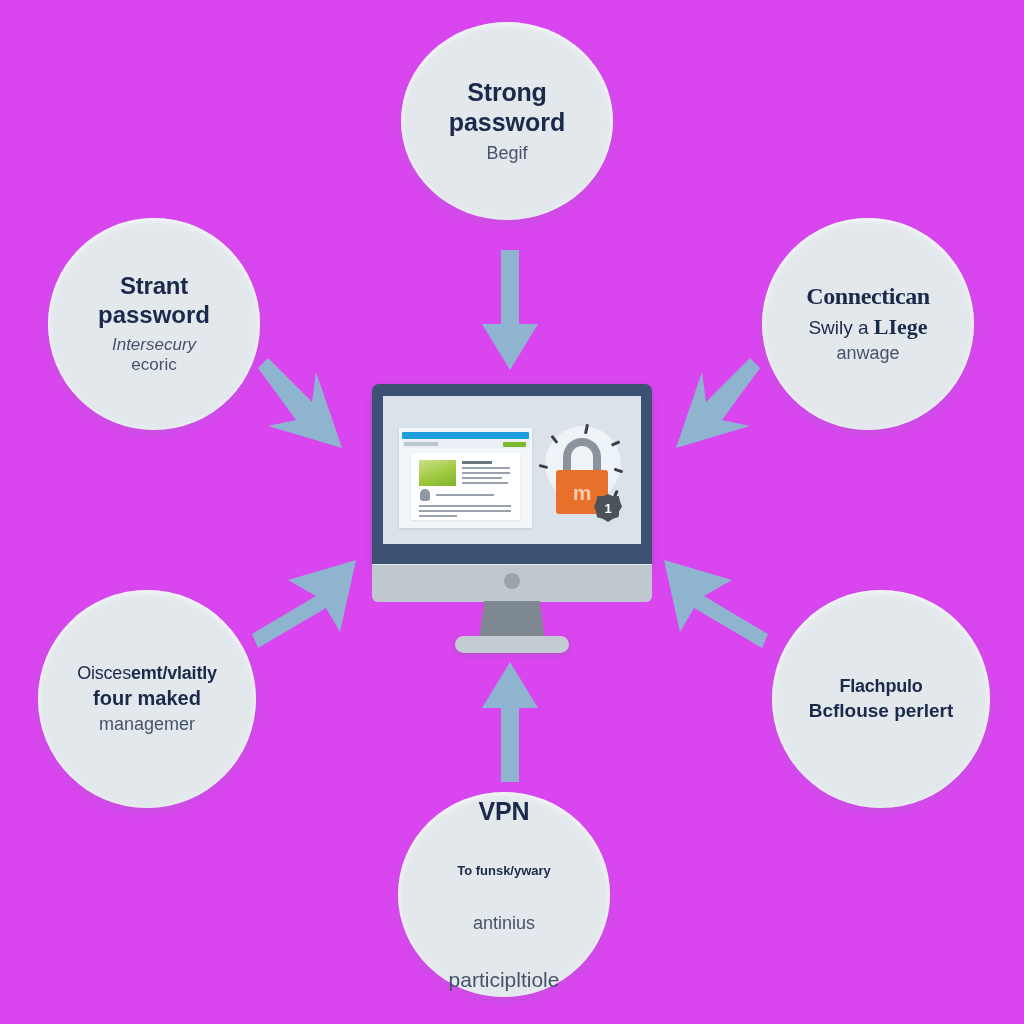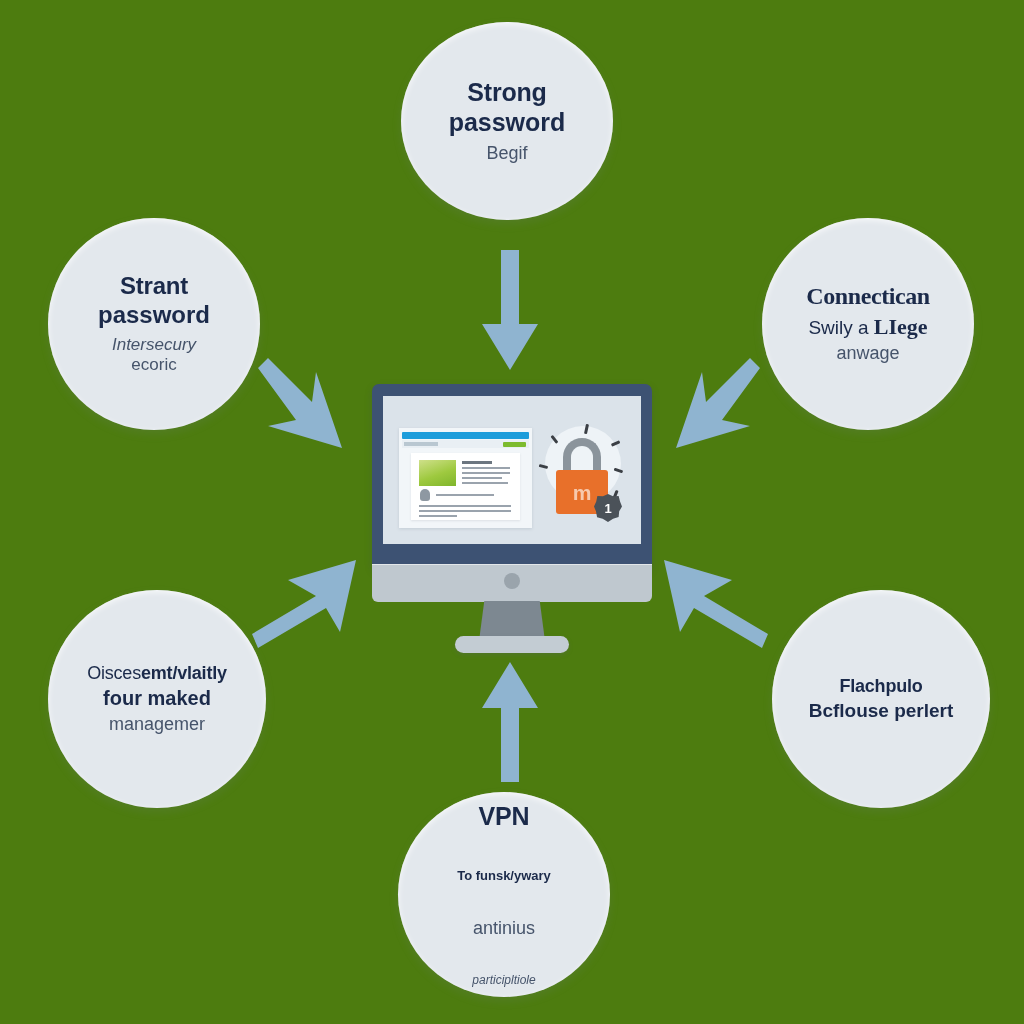"Strong" #canvas { background: #4d7c0f -> #d946ef }
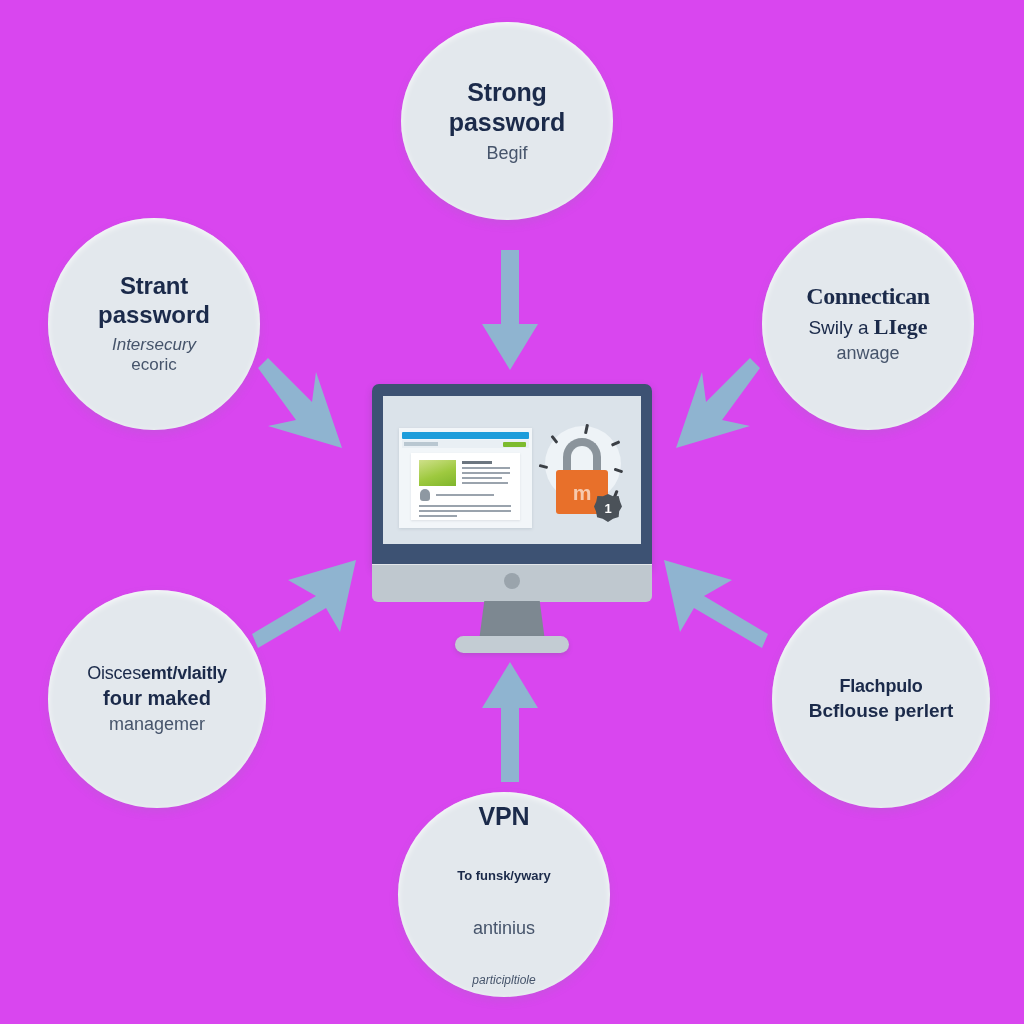"Oiscesemt/vlaitly" #b-left-bottom { left: 48px -> 38px }
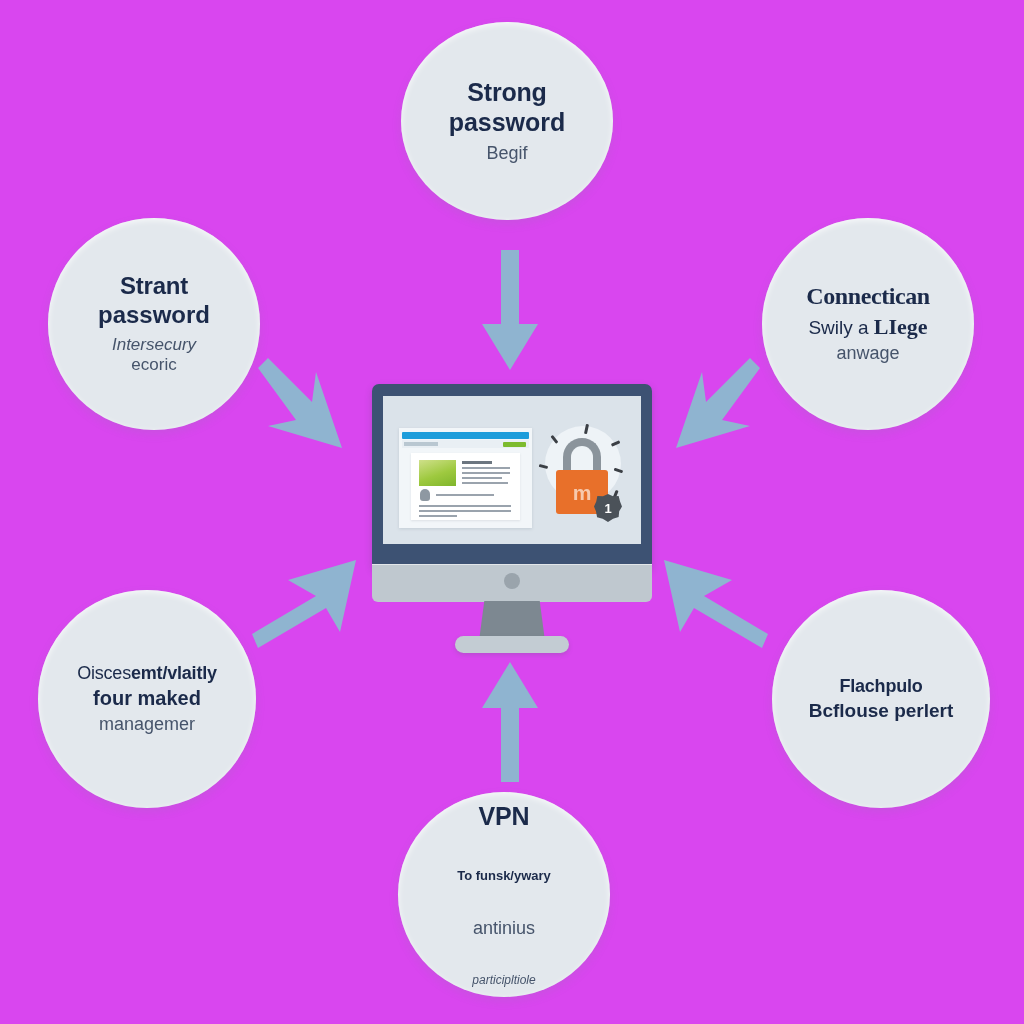"participltiole" #b-bottom .t4 { font-size: 12px -> 21px; font-style: italic -> none }
